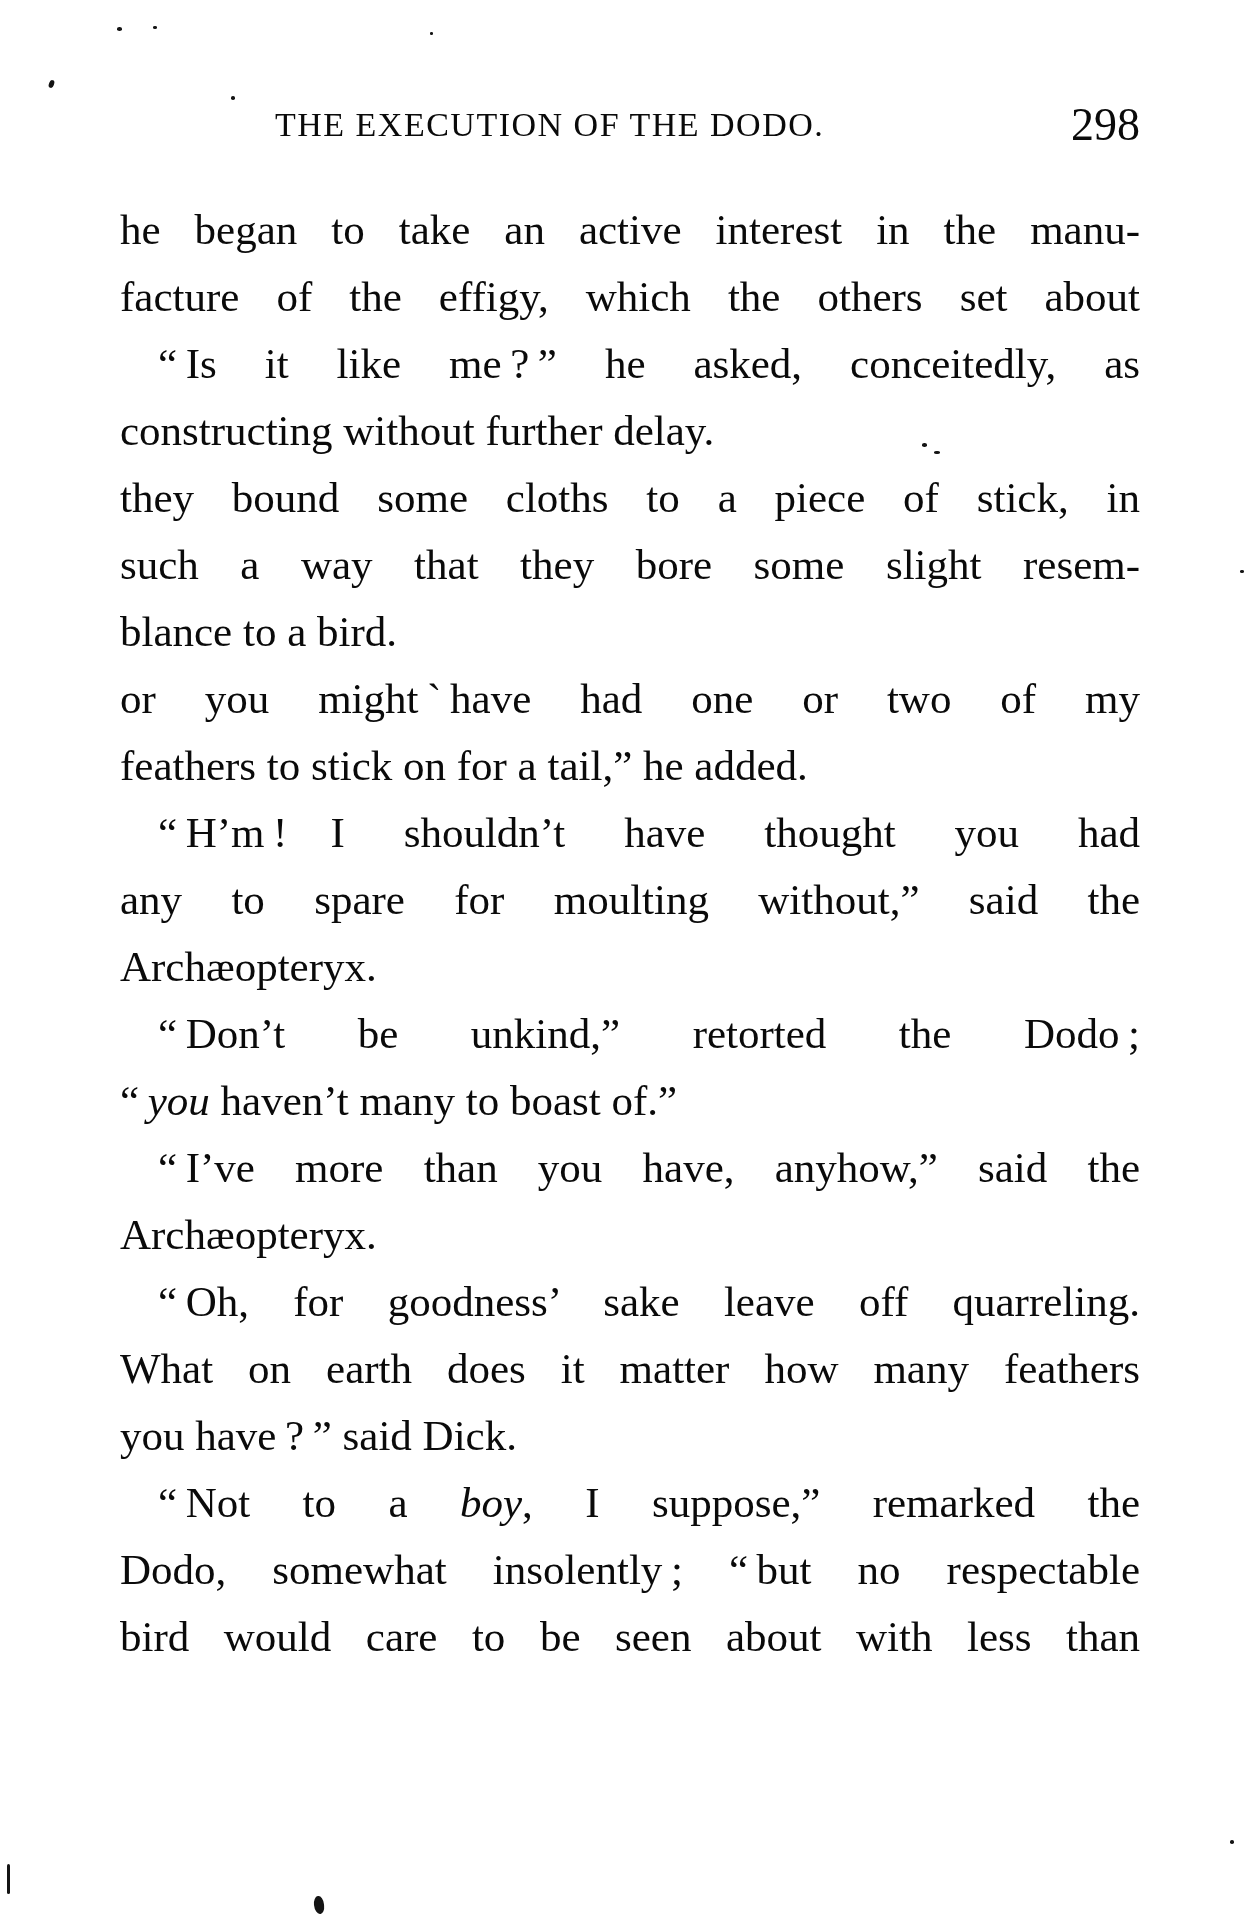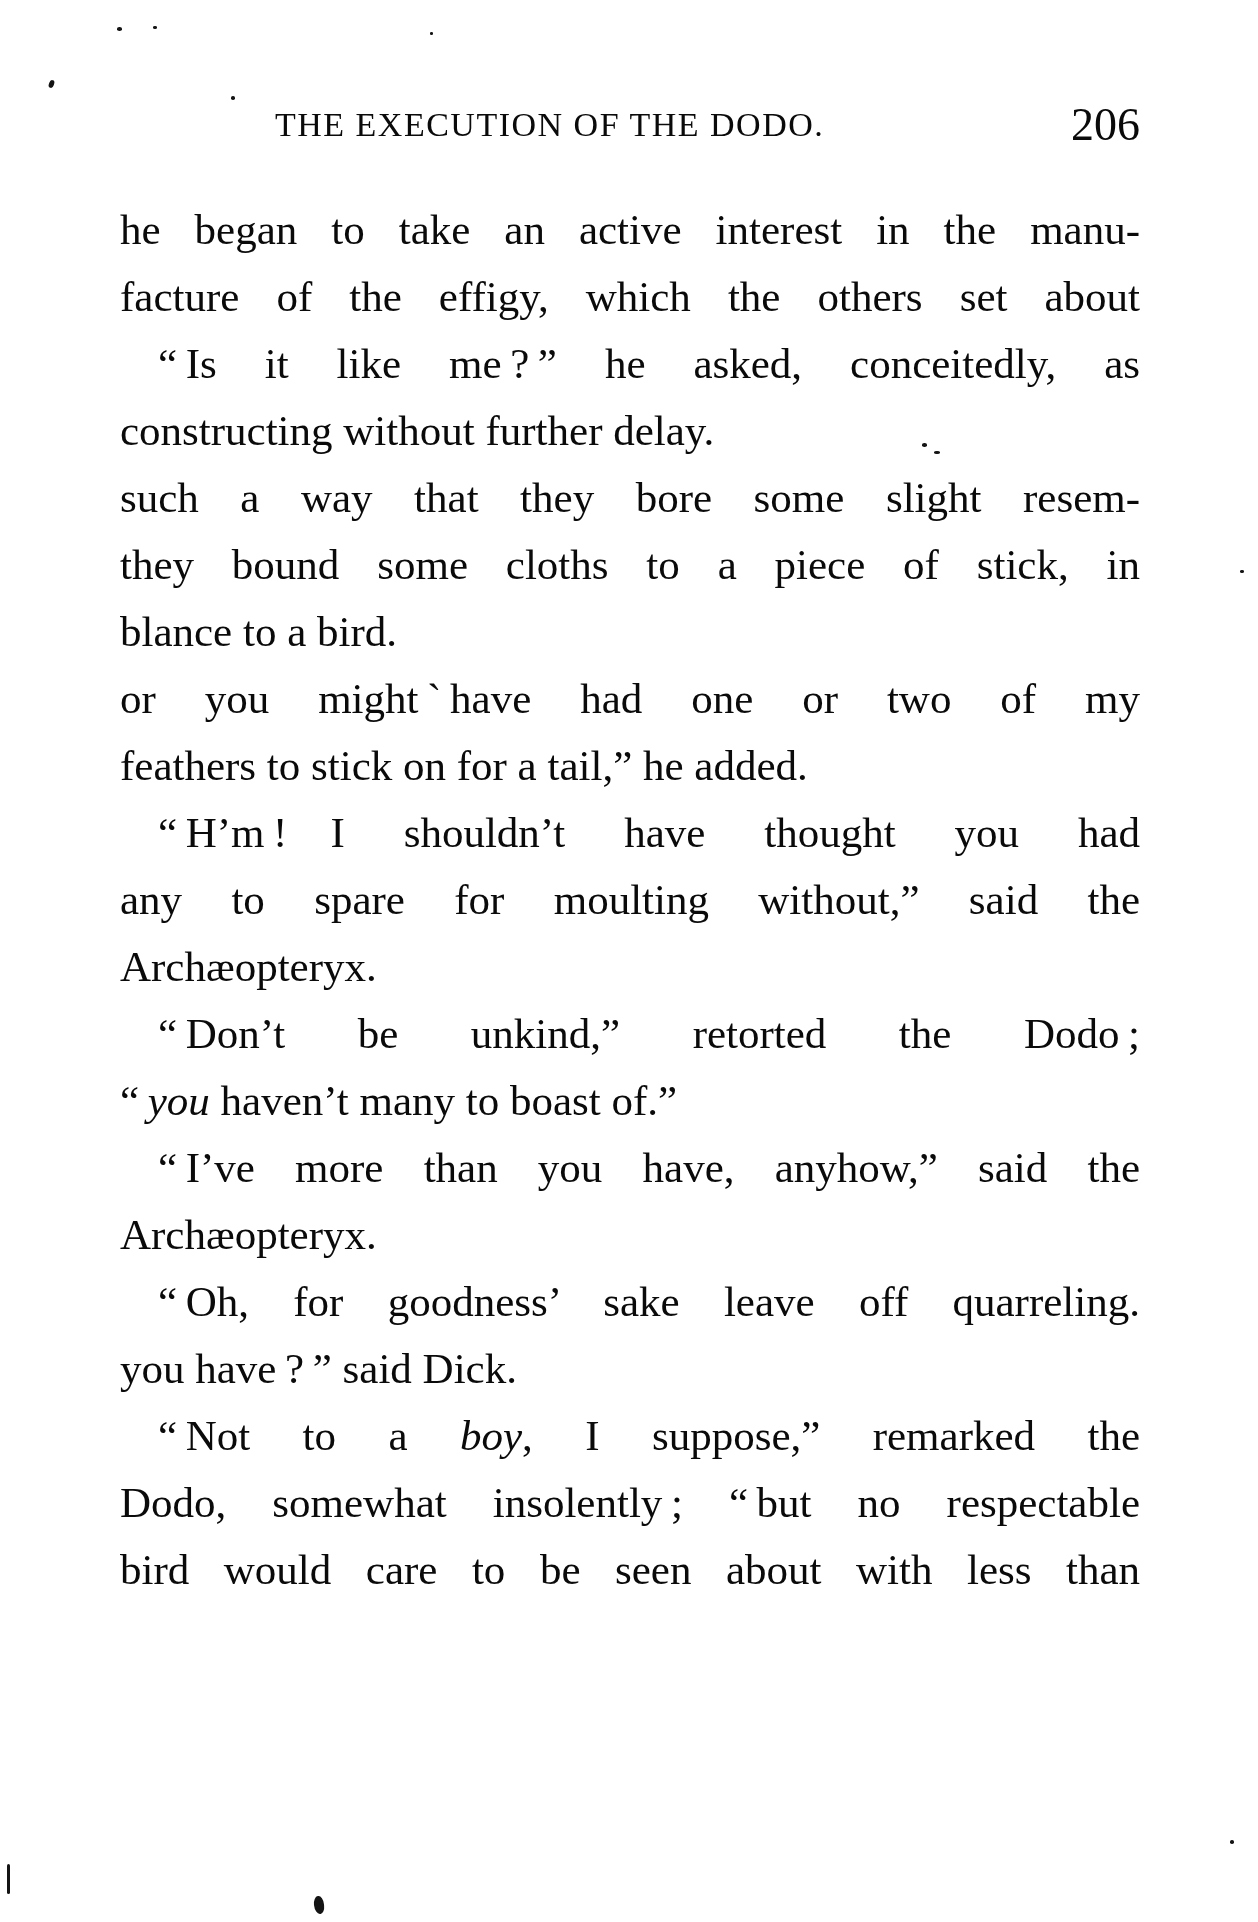"206" div.page-number { text: 206 -> 298 }
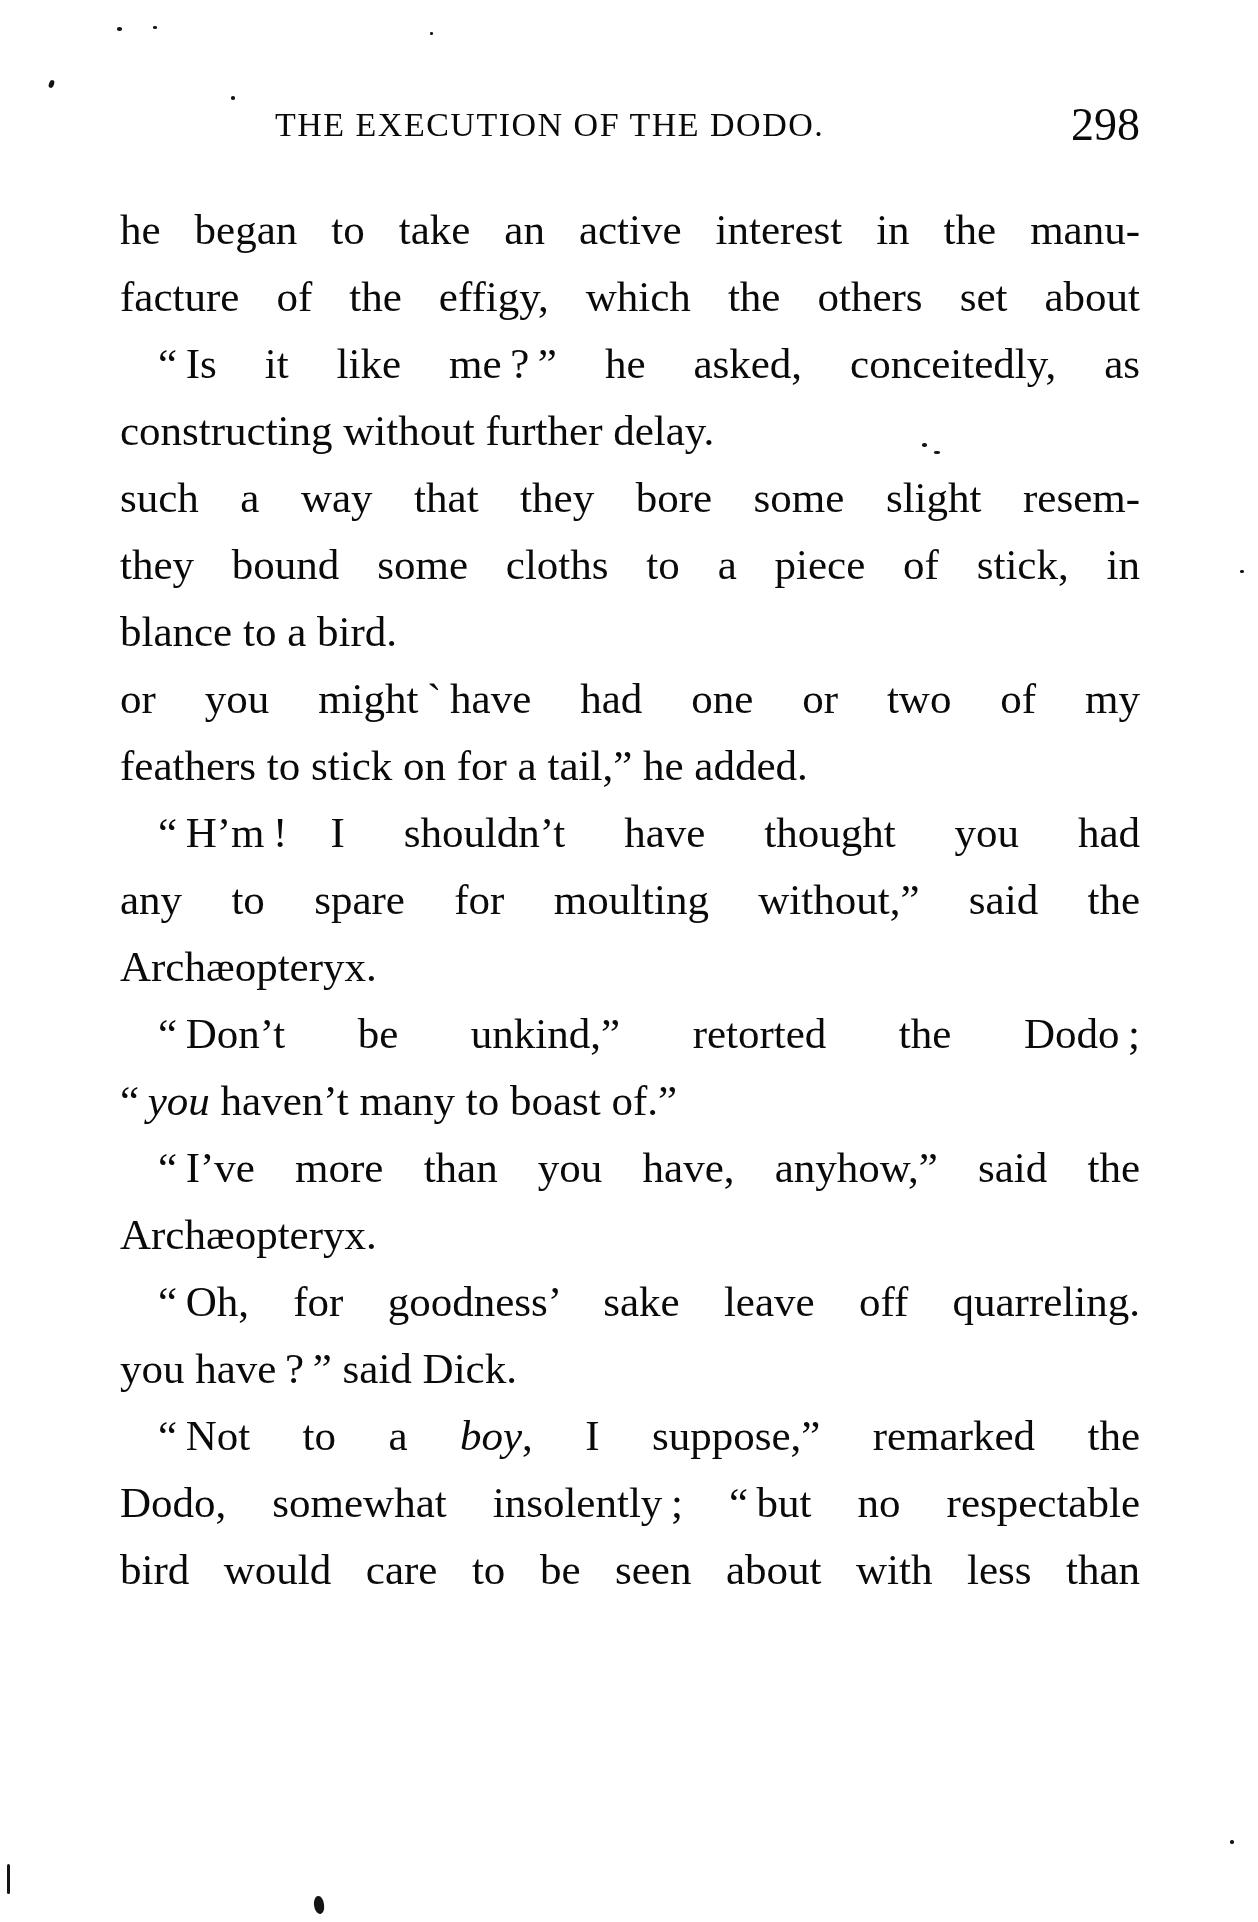"such a way that they" div.line { order: before "they bound some cloths to" -> after "they bound some cloths to" }
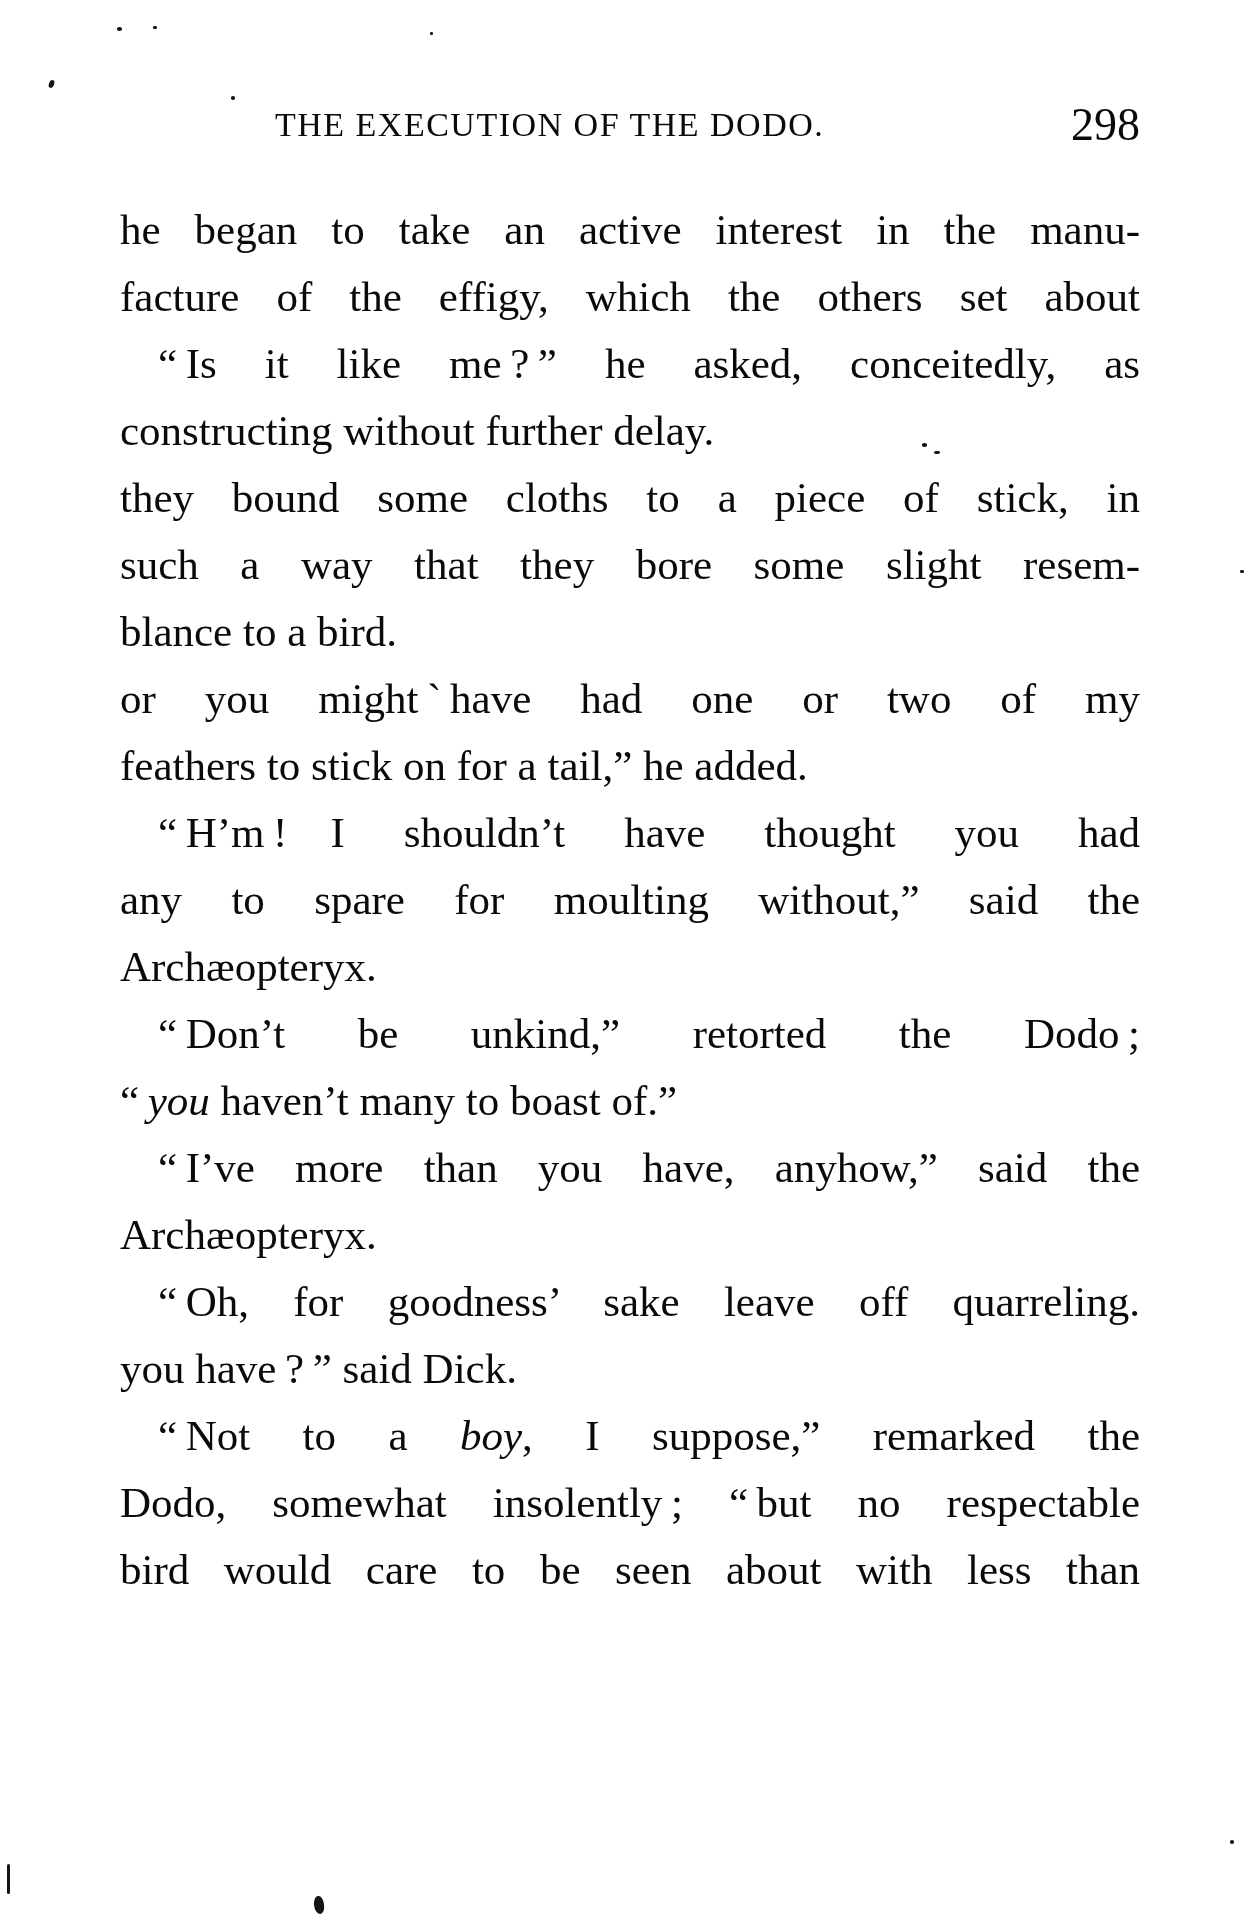"What on earth does it" div.line { html: none -> <div>What on earth does it matter how many feathers</div> }
